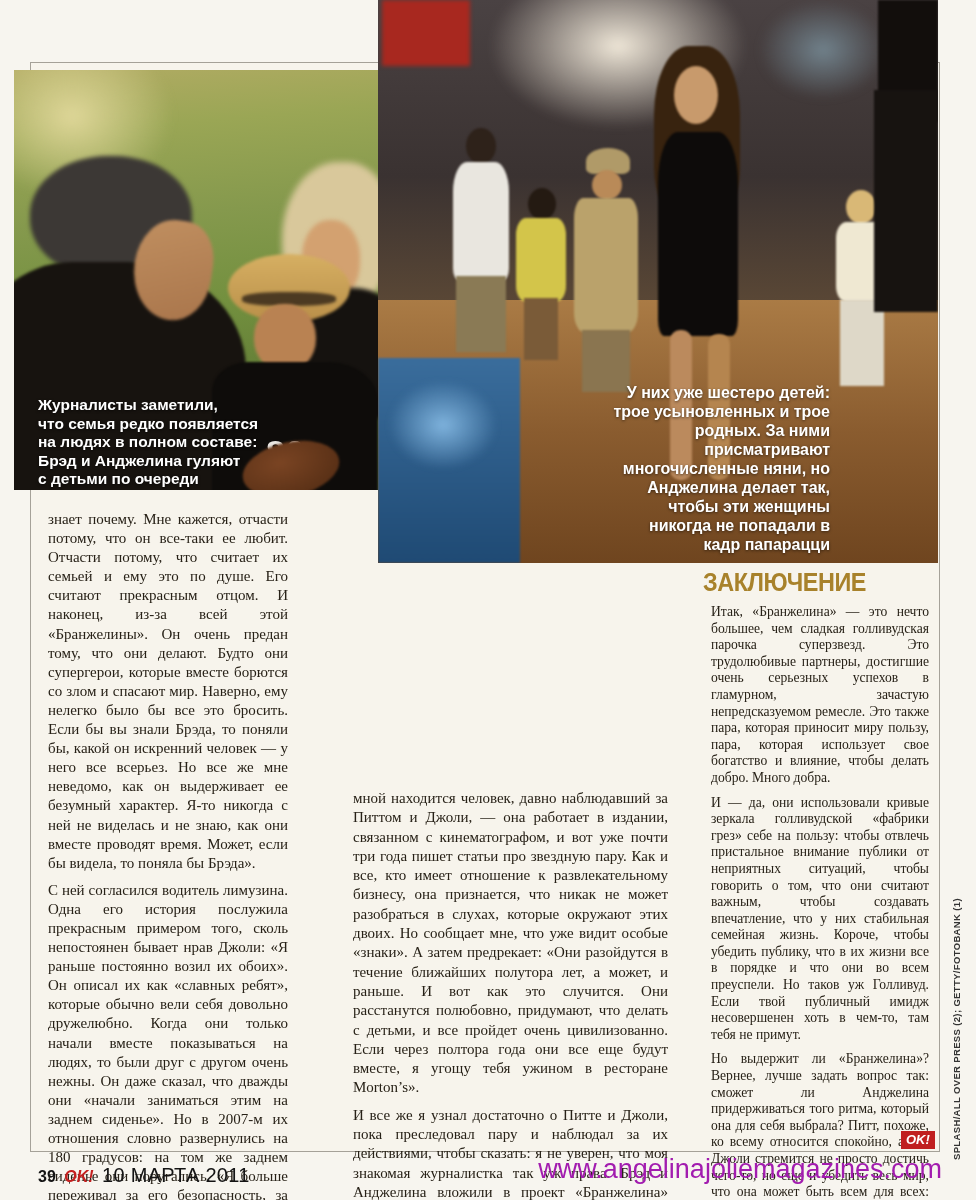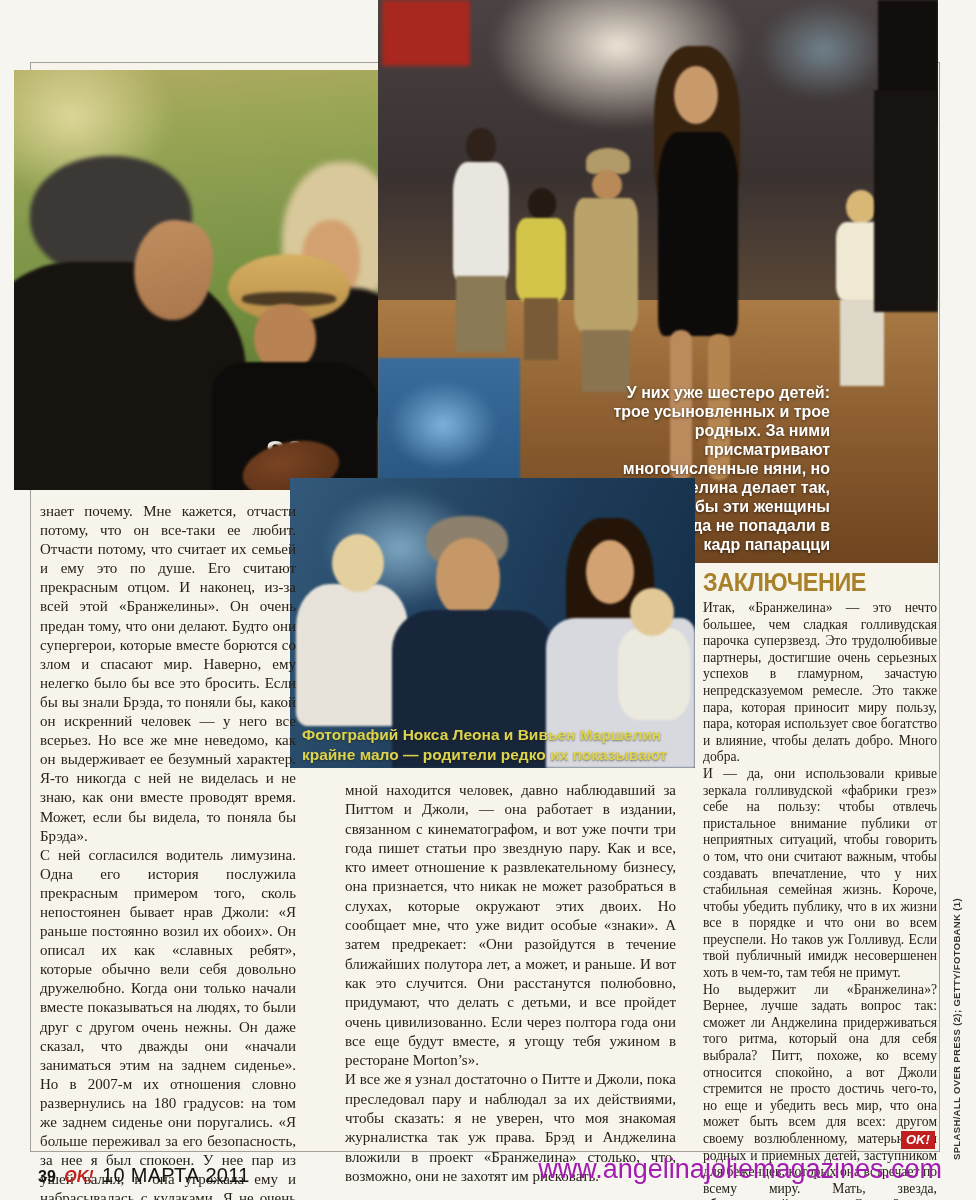"Журналисты заметили," div.caption { html: none -> <div>Журналисты заметили, что семья редко появляется на людях в полном составе: Брэд и Анджелина гуляют с детьми по очереди</div> }
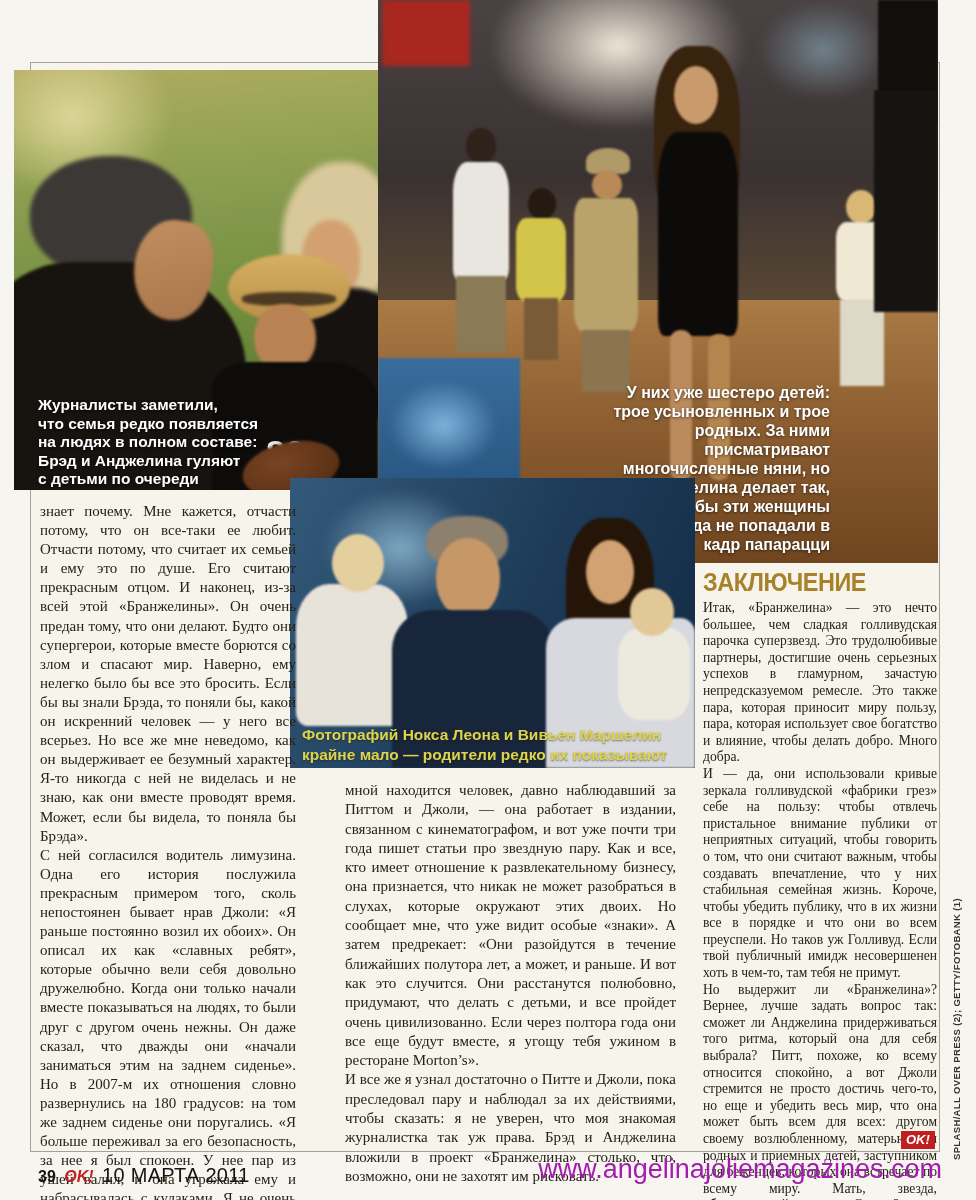"знает почему. Мне кажется, отчасти" .col p { margin: 0 -> 8px }
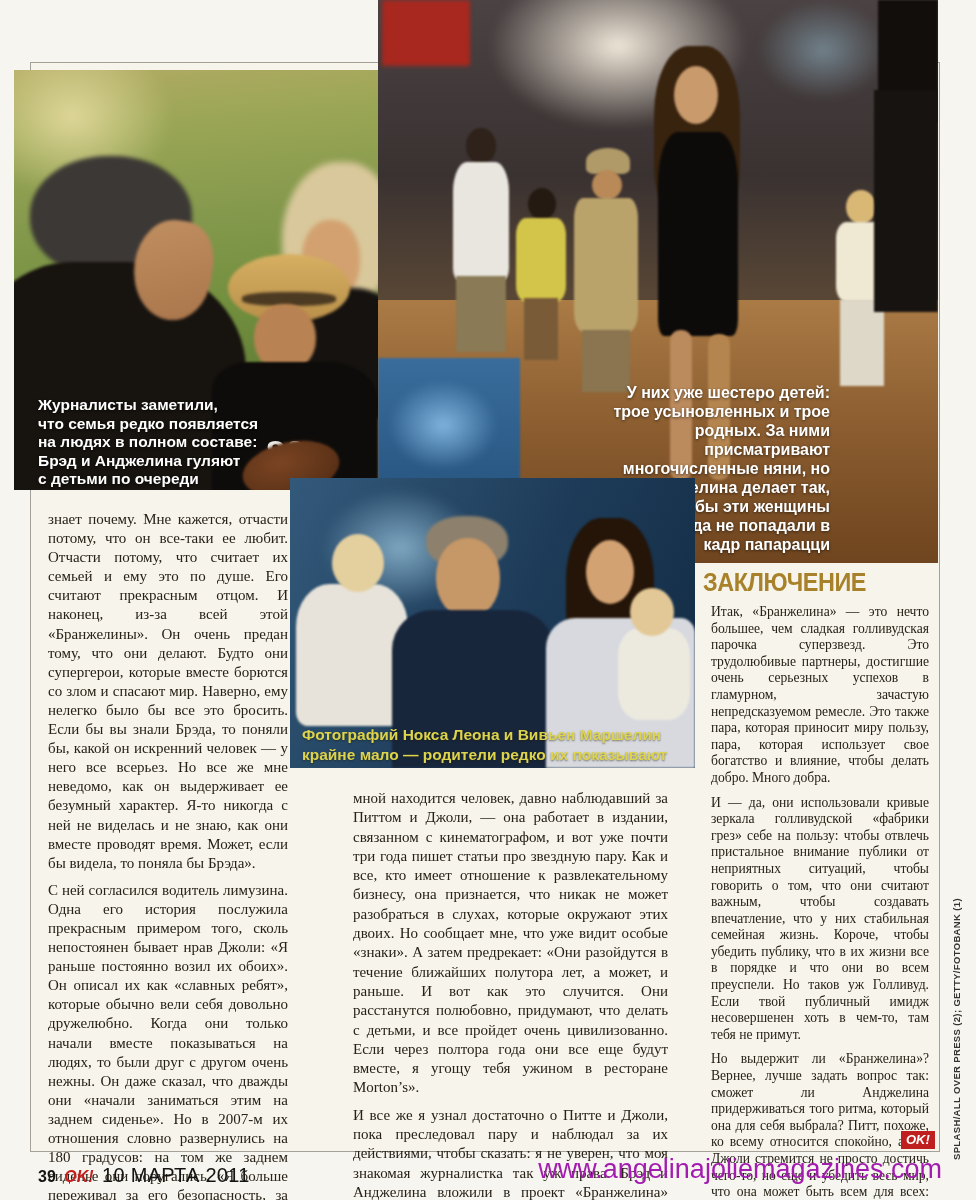"Фотографий Нокса Леона и Вивьен" div.photo { html: <div> <div></div> <div></div> <div></div> <div></div> <div></div> <div></div> <div></div> <div></div> <div></div> <div></div> <div></div> <div>Фотографий Нокса Леона и Вивьен Маршелин крайне мало — родители редко их показывают</div> </div> -> none }
